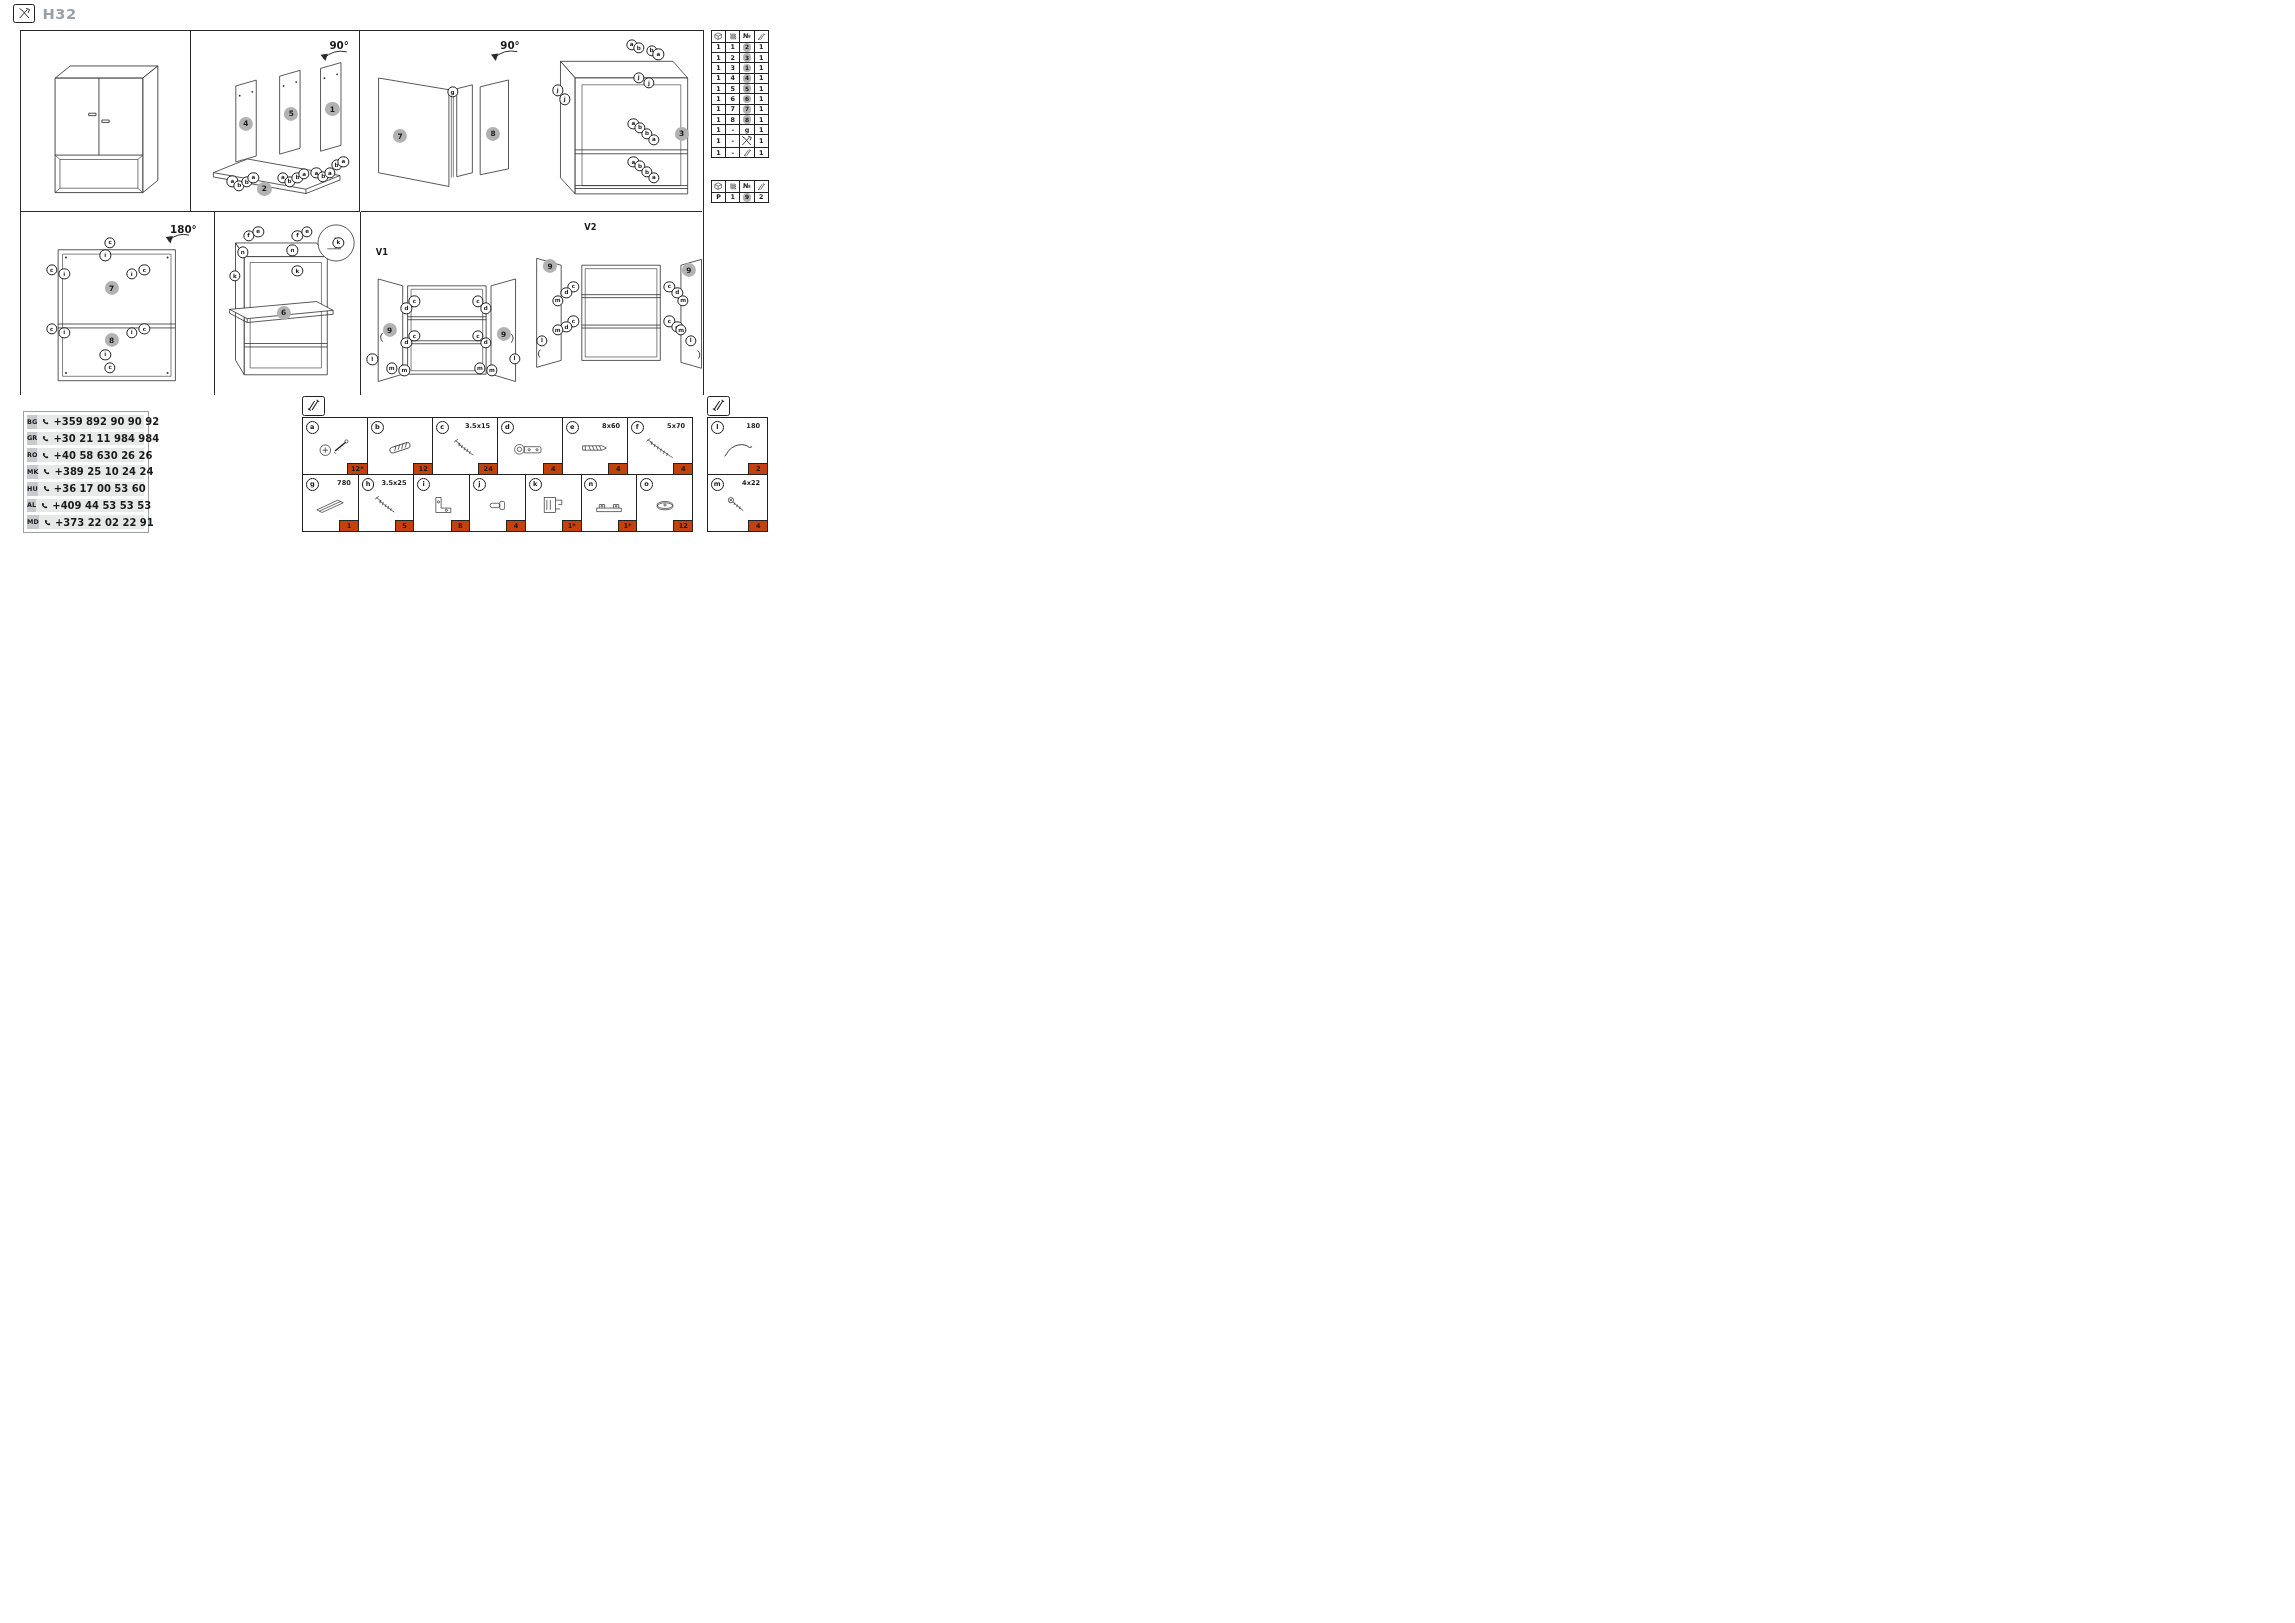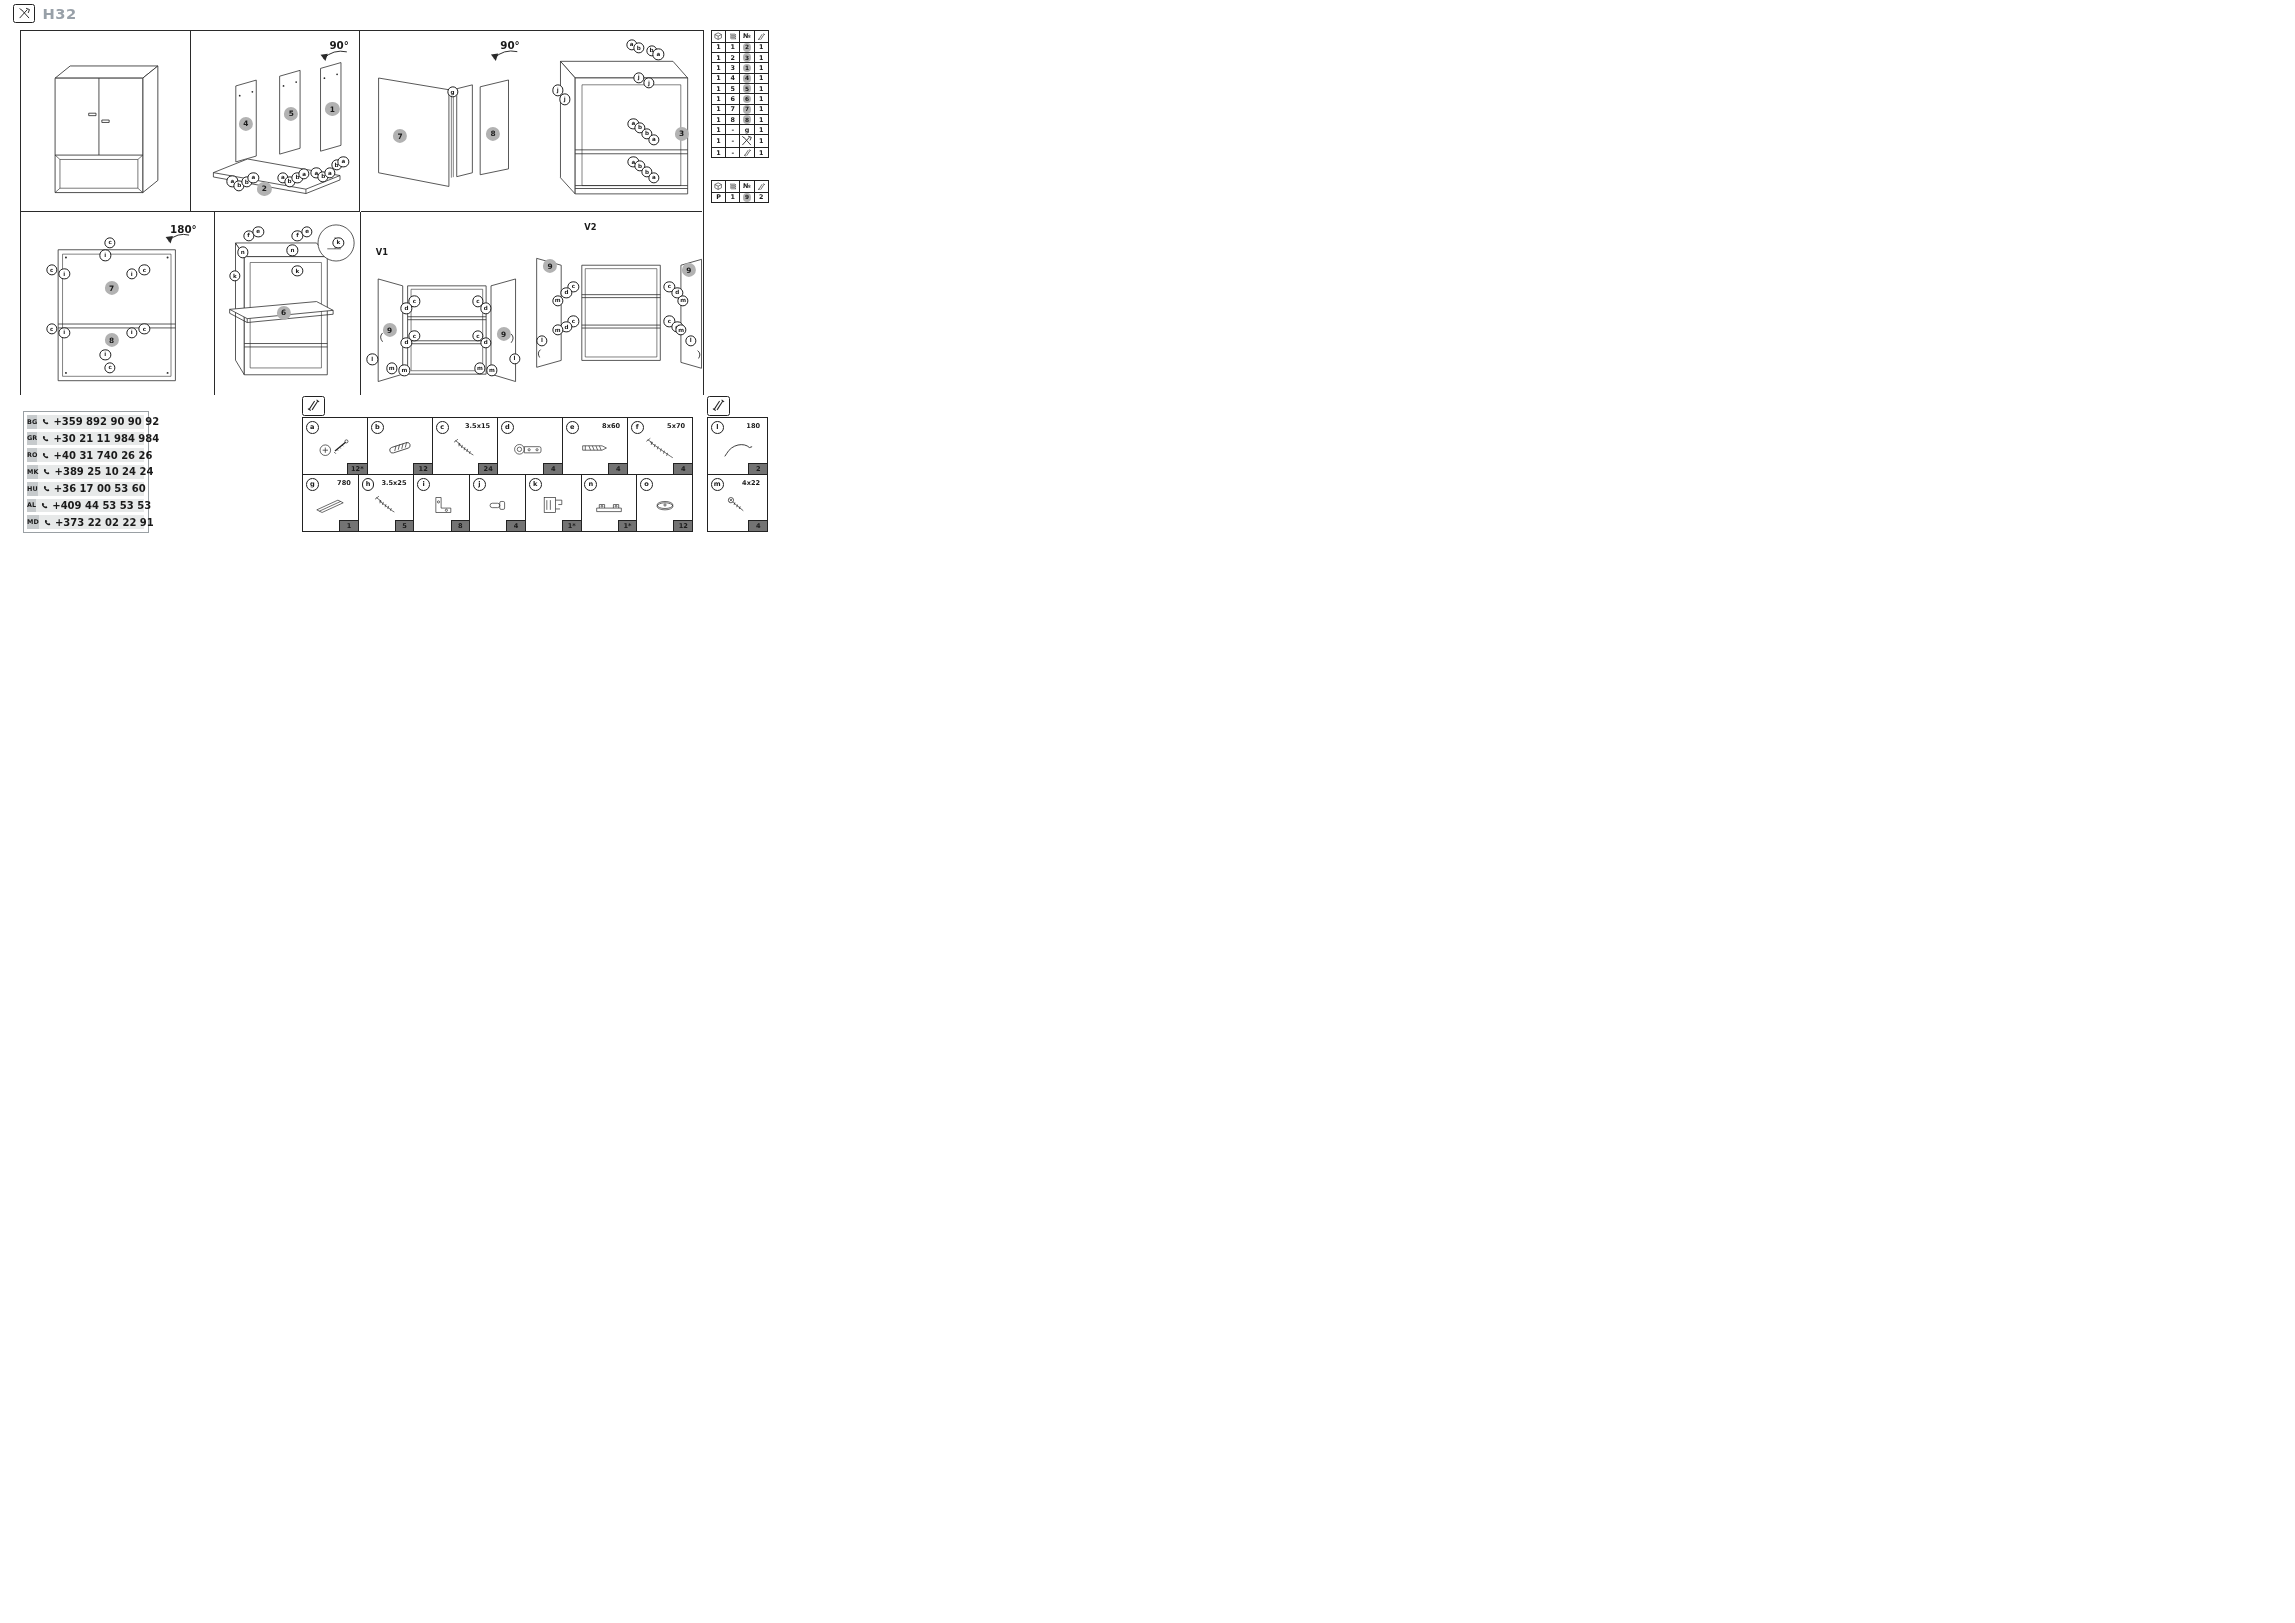"+40 31 740 26 26" span.phone-num { text: 31 740 -> 58 630 }
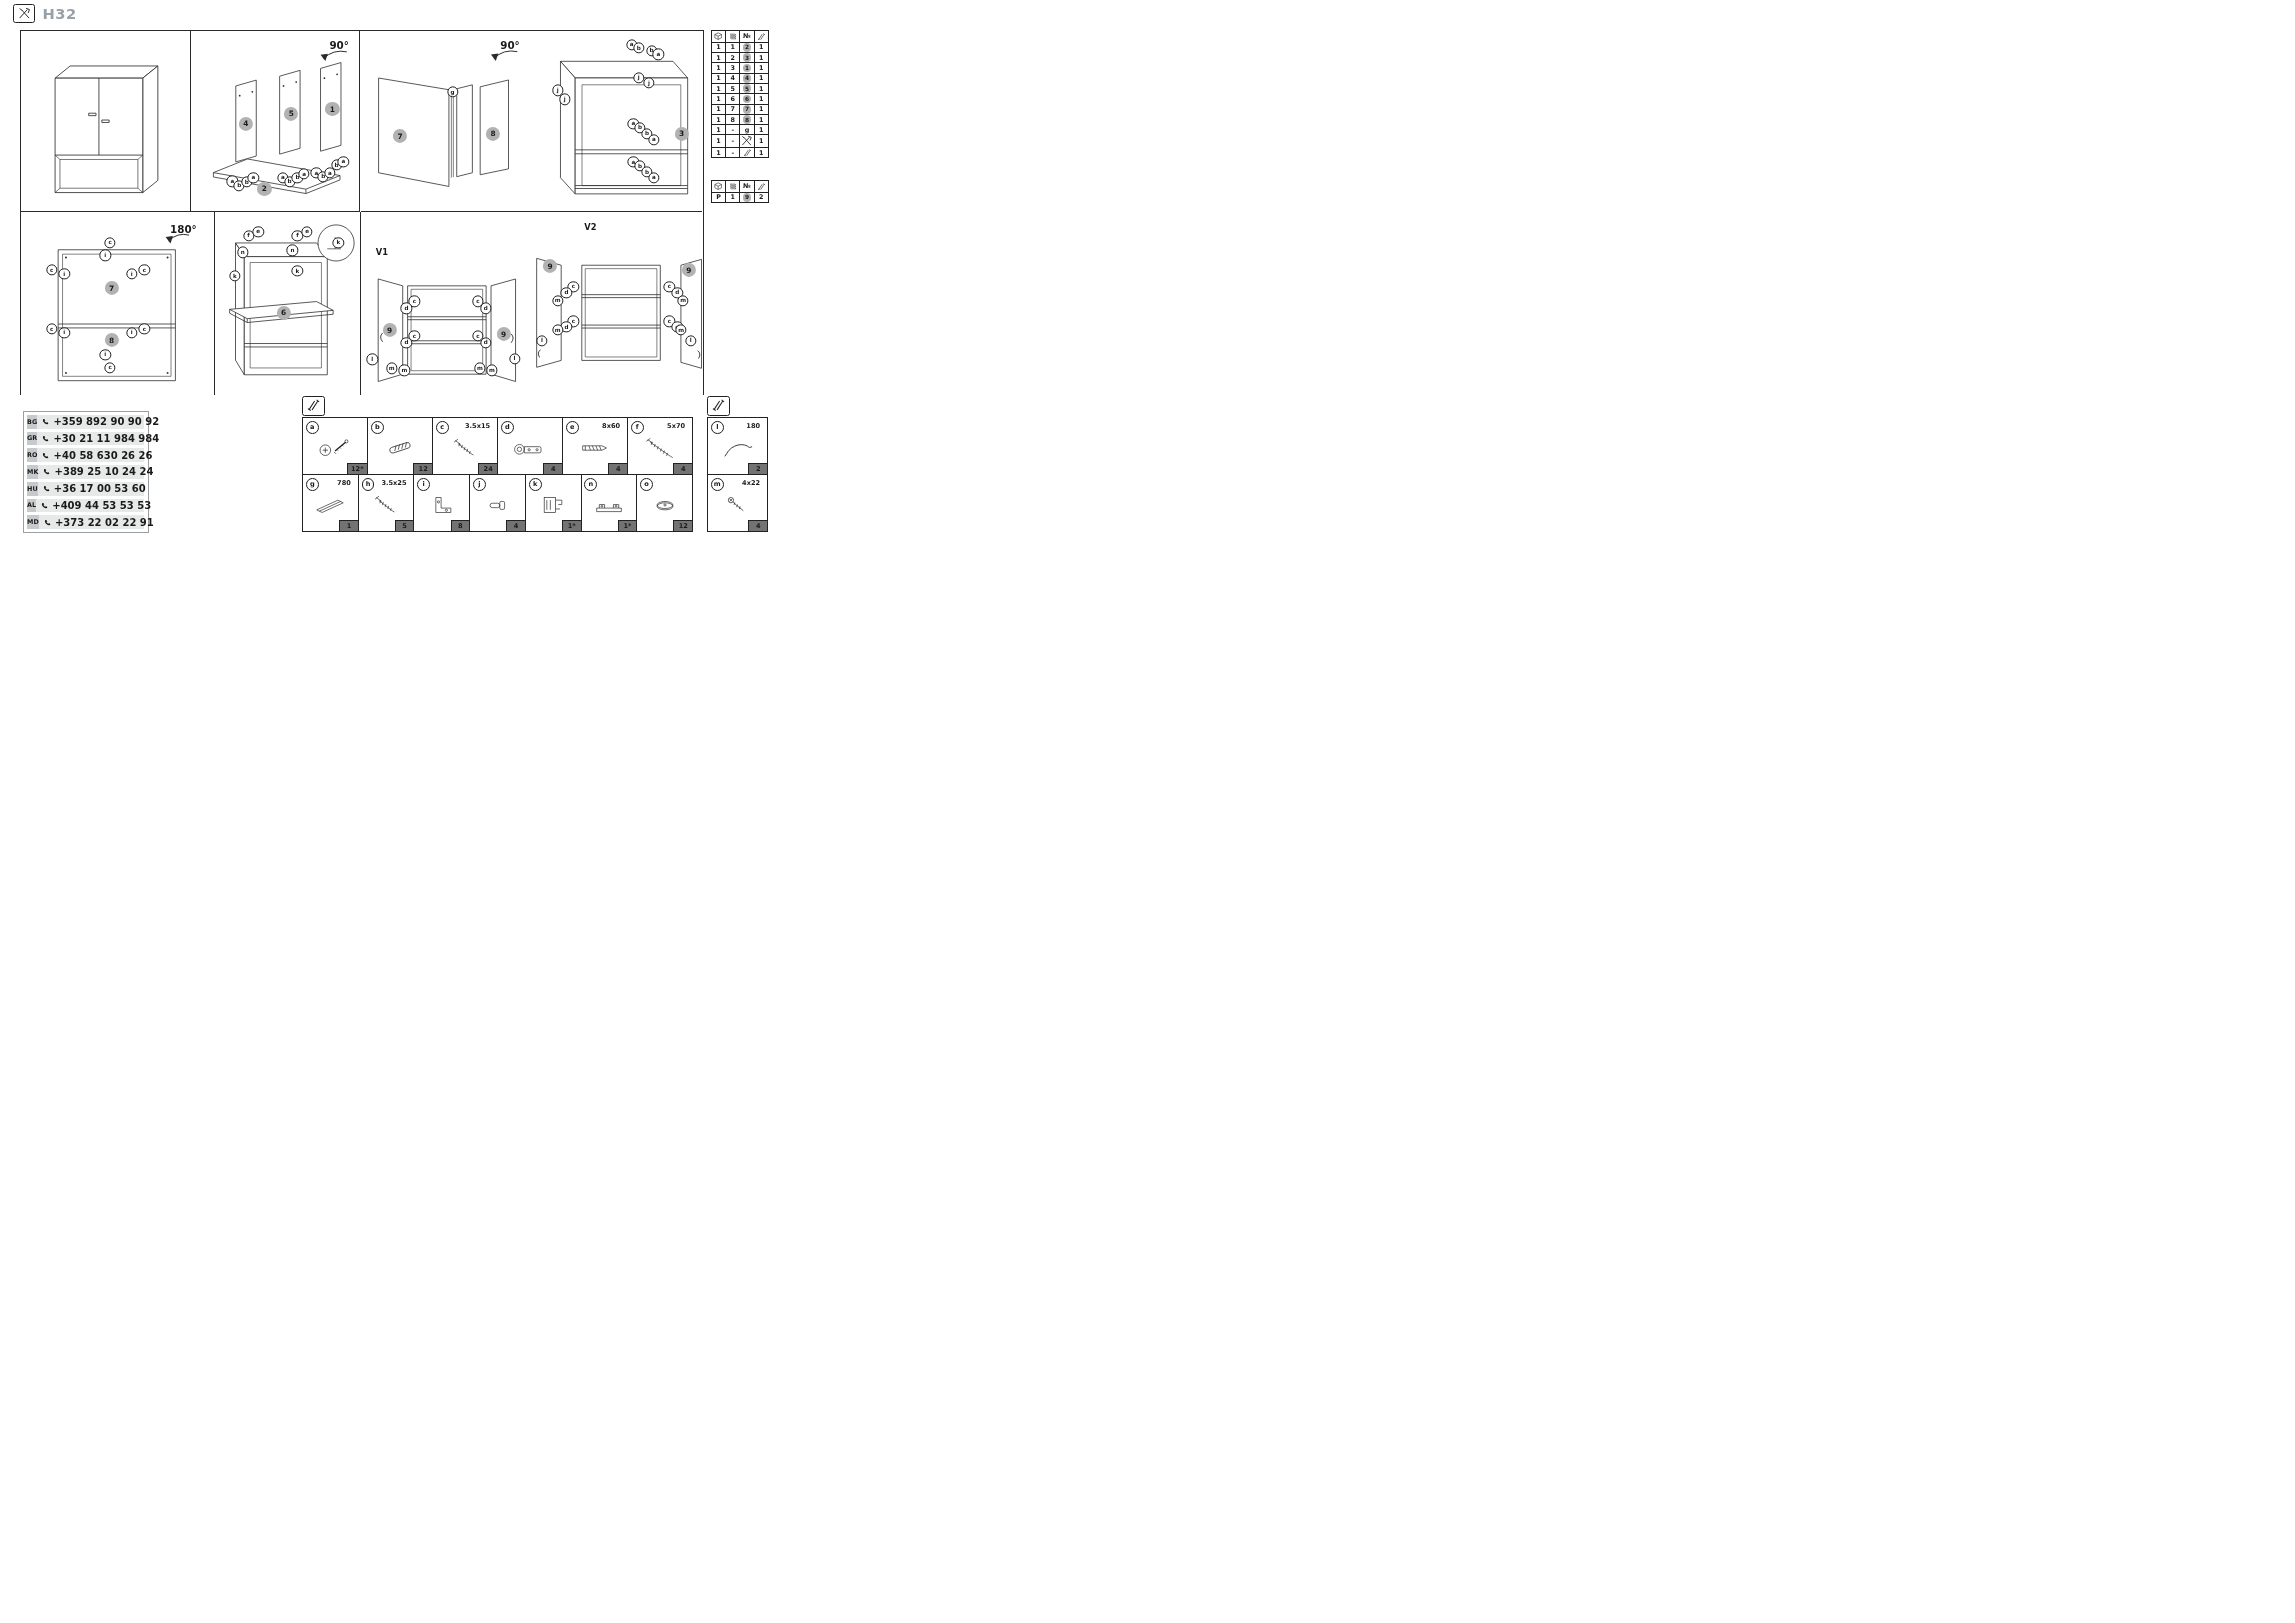"12*" .hw-qty { background: #737373 -> #c2410c }
